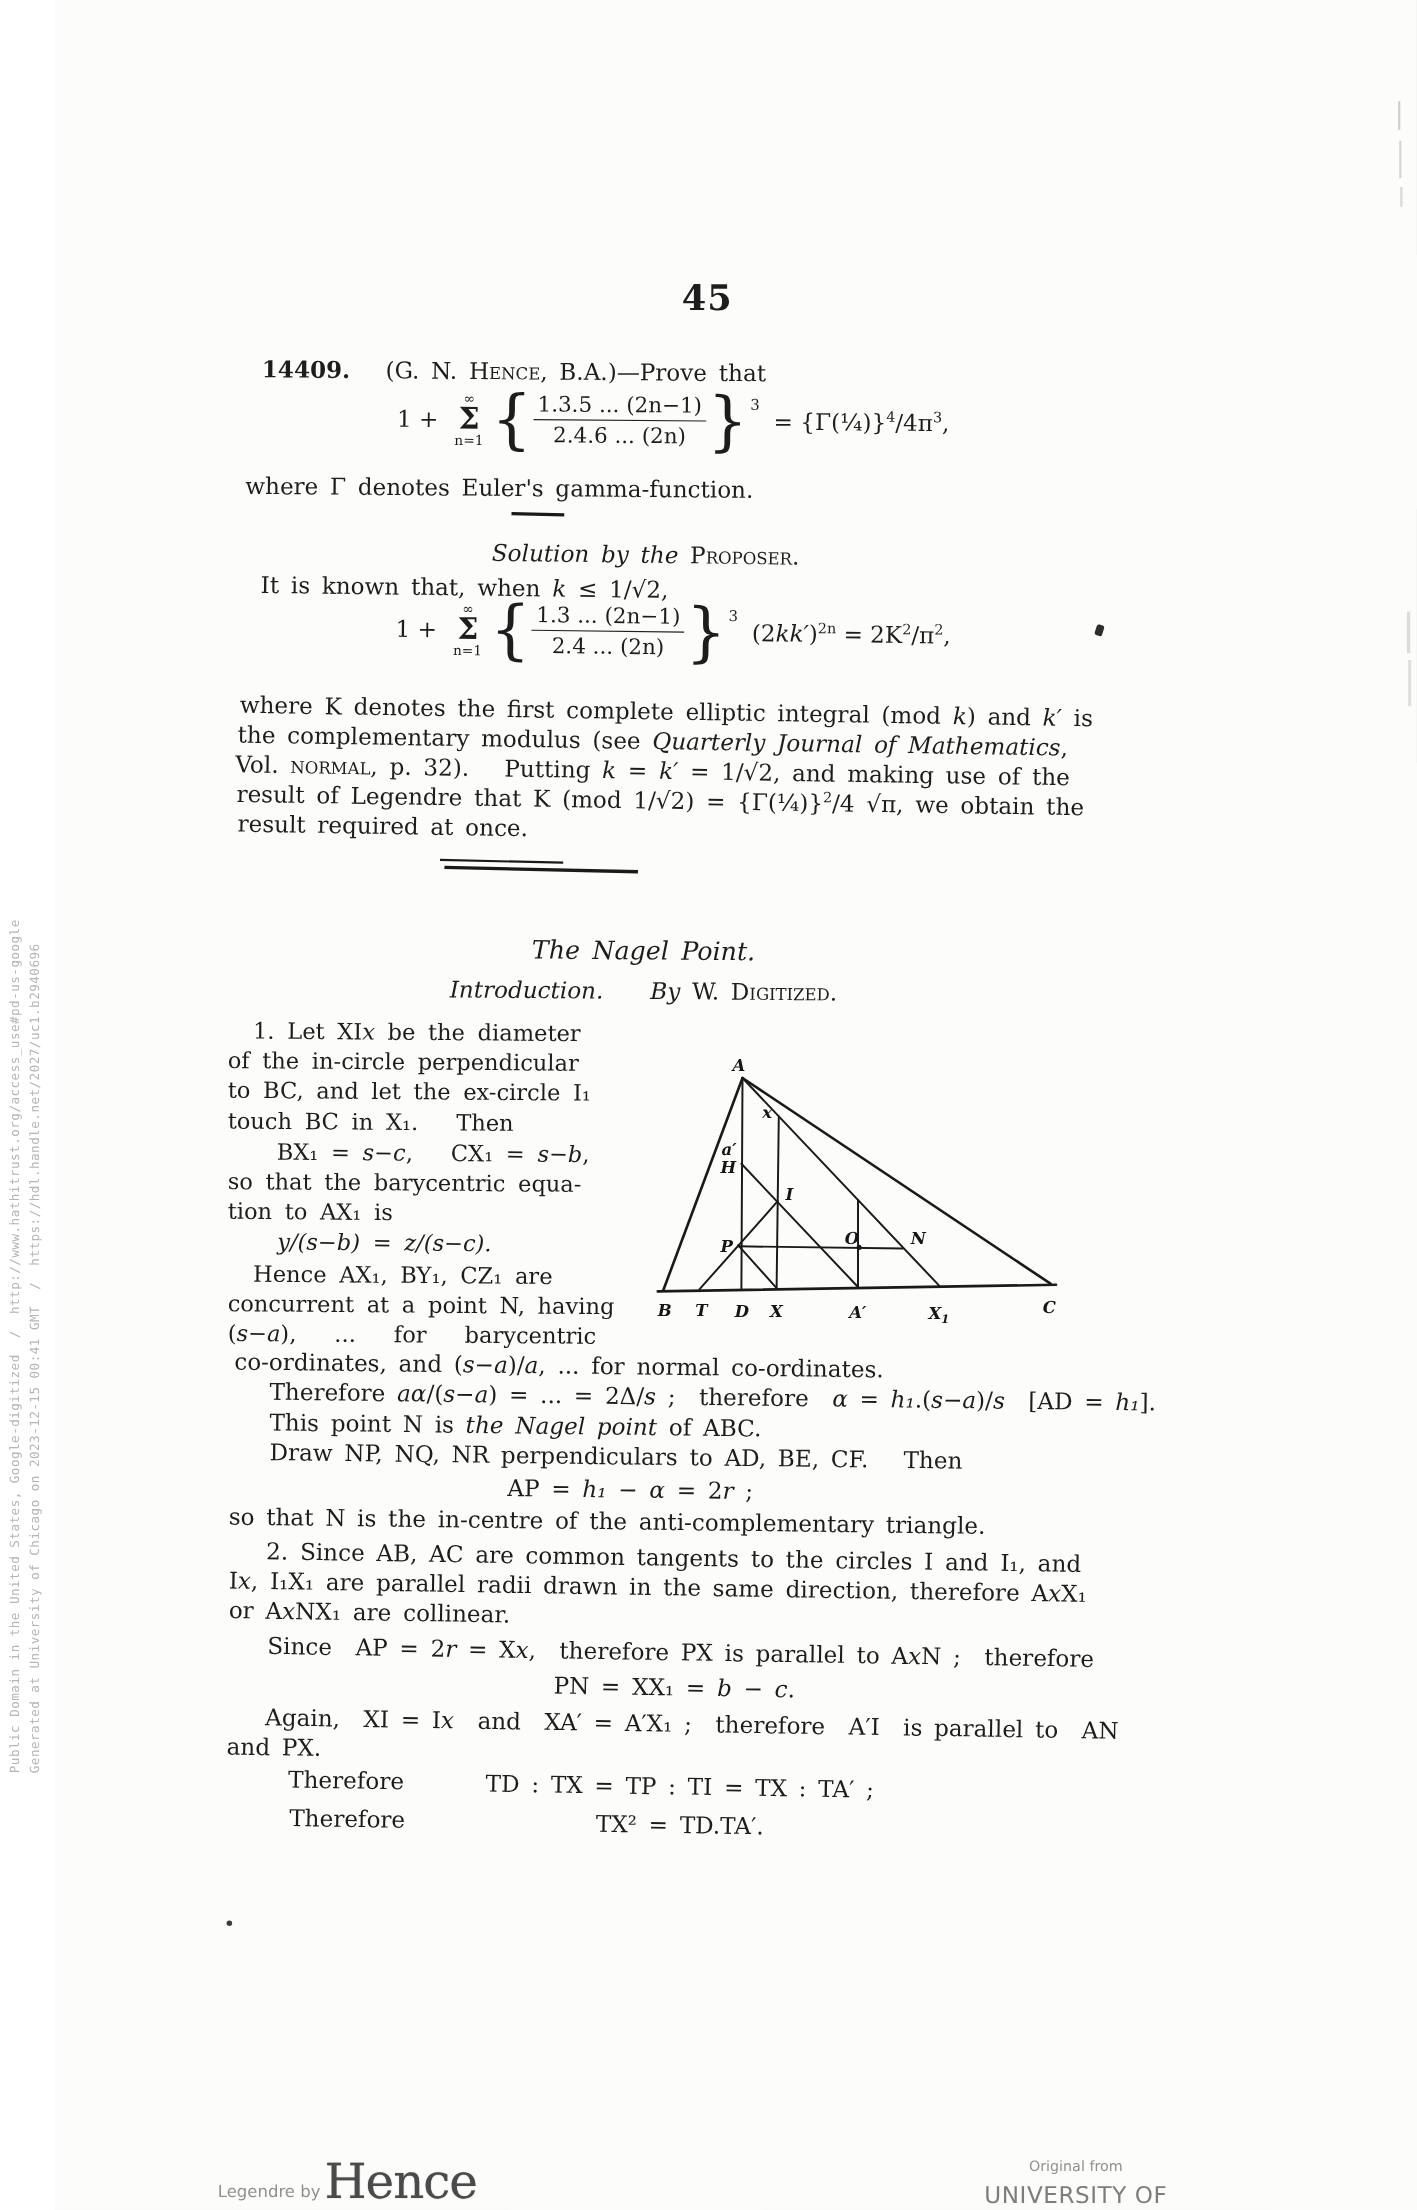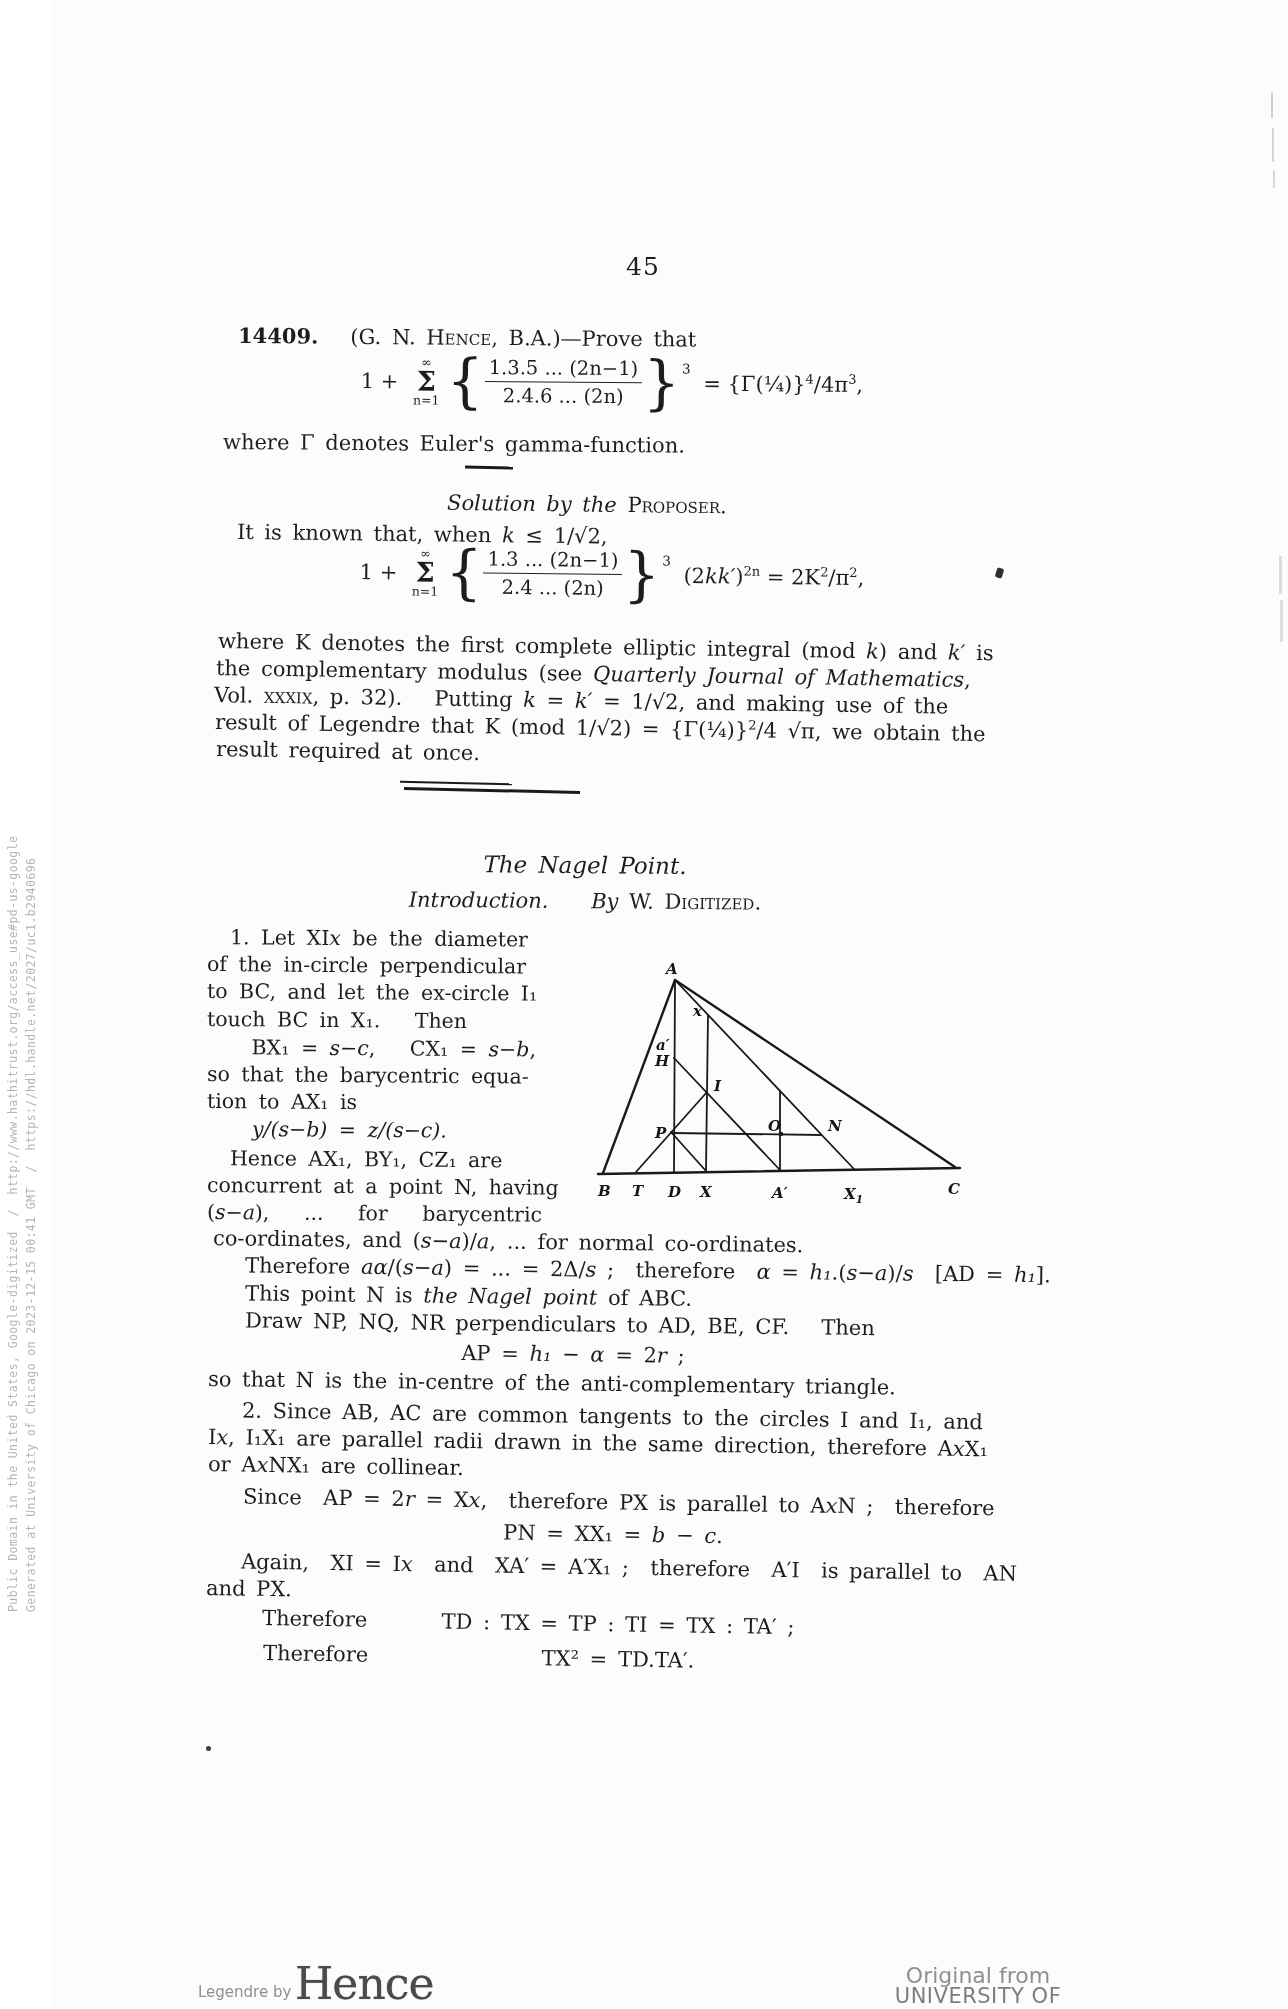"45" .pagenum { font-size: 25px -> 32px; font-weight: normal -> bold }
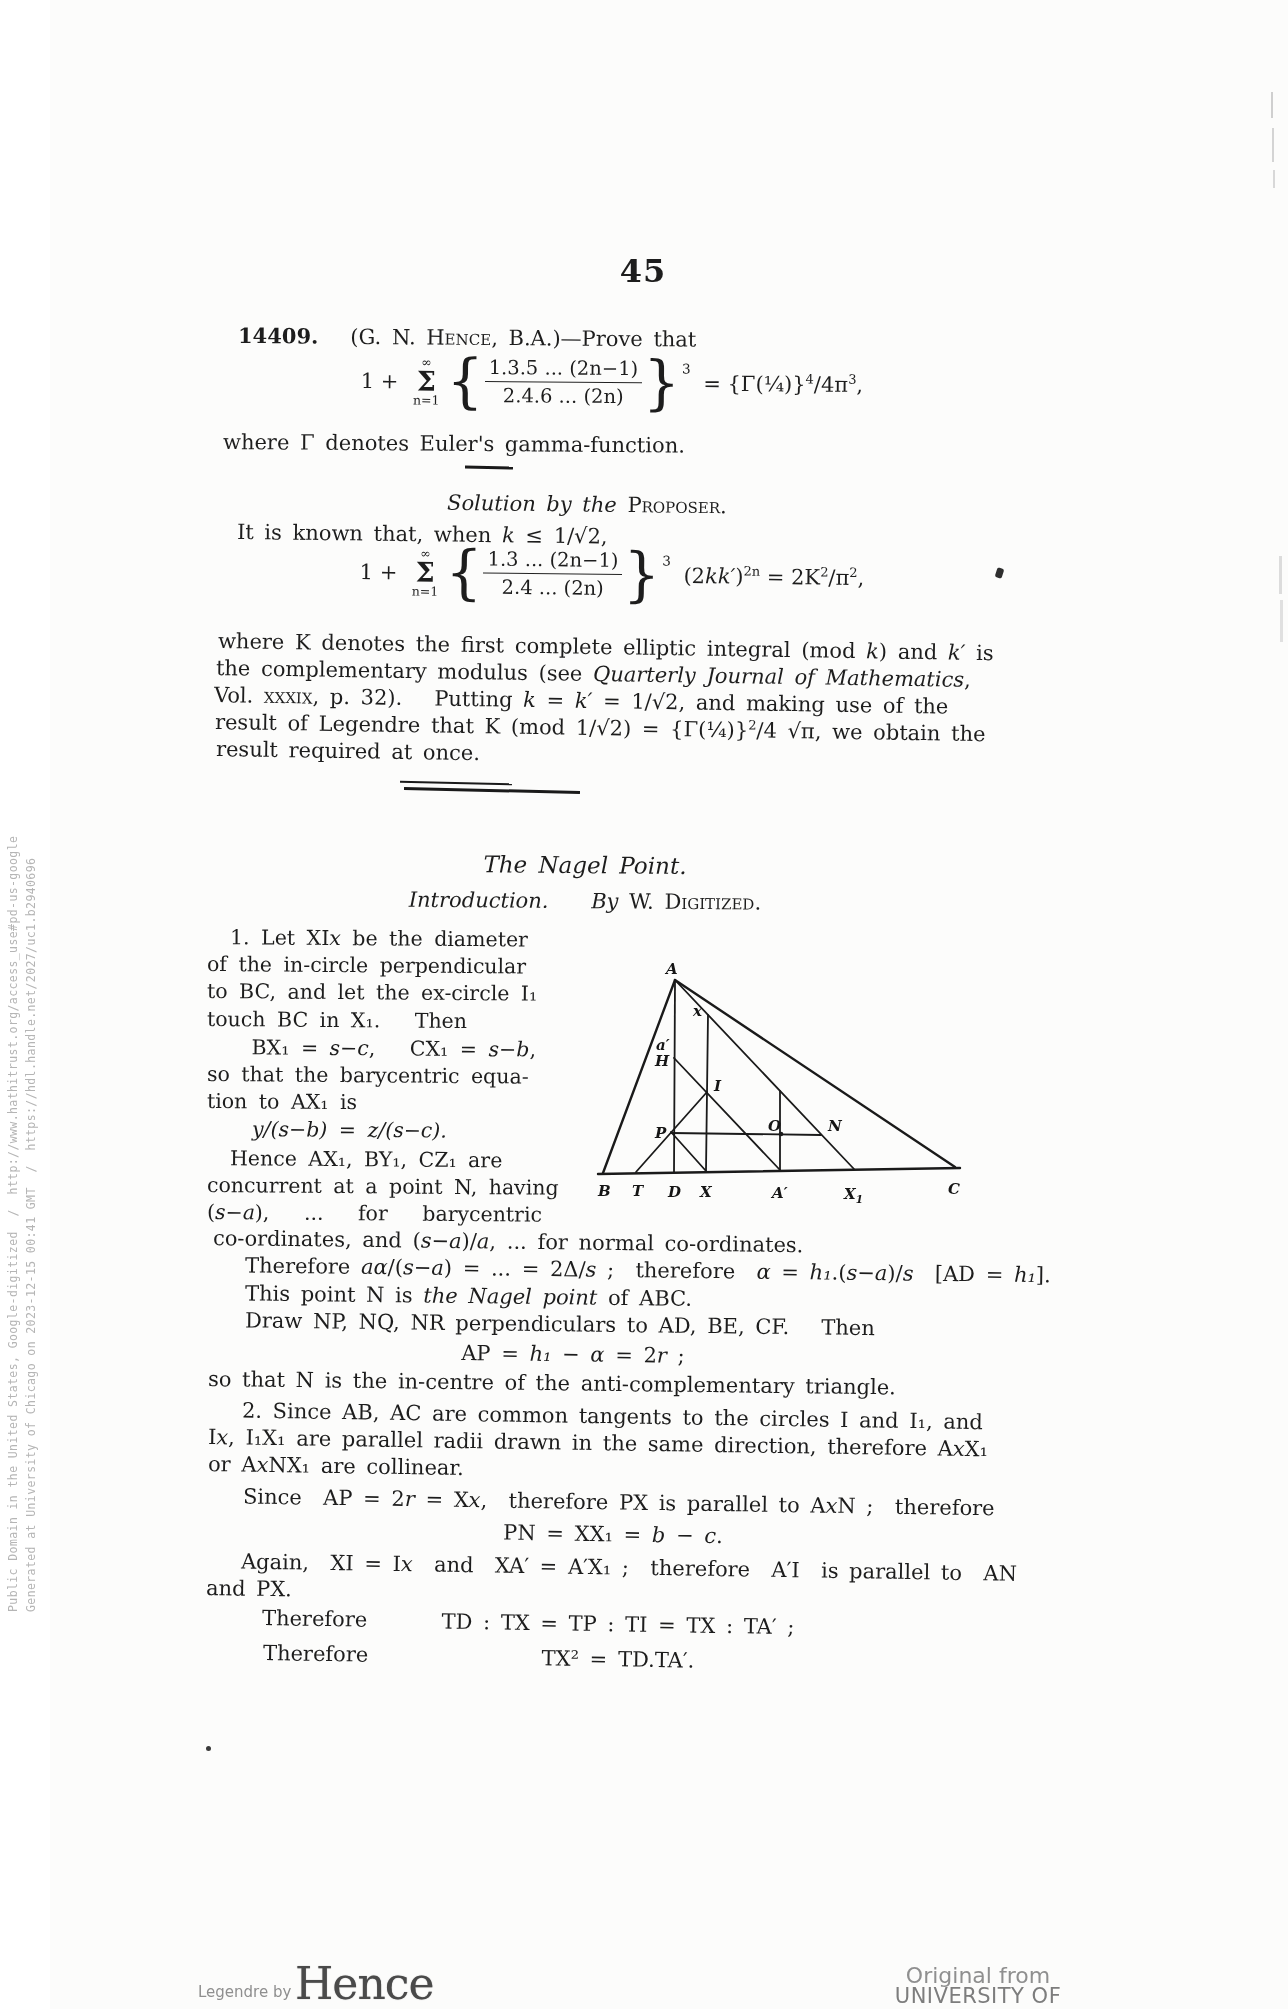"xxxix" span.seg-sc { text: xxxix -> normal }
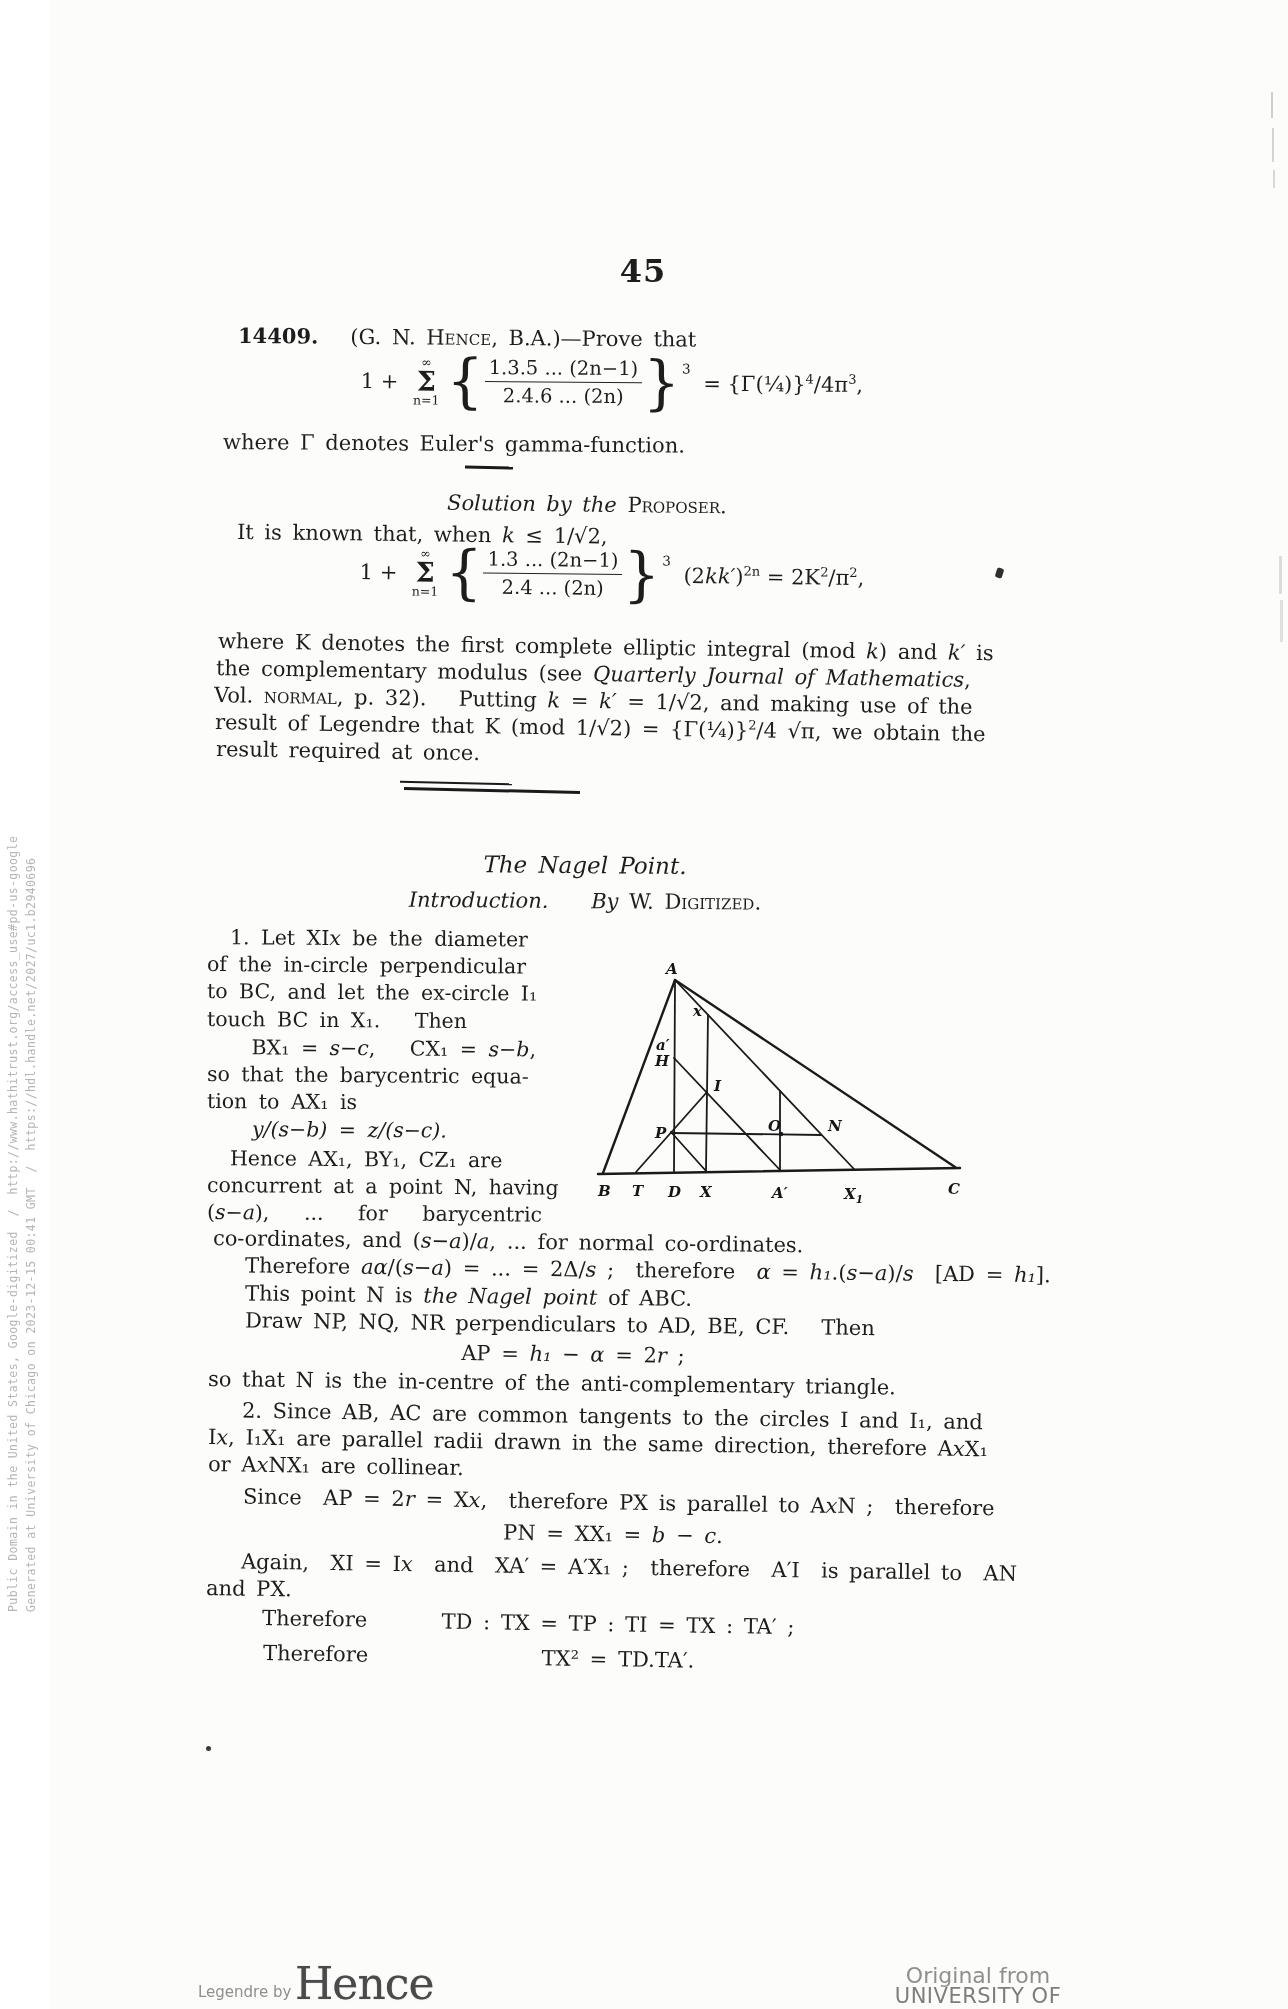"Original from" div.footer-sans { font-size: 22px -> 13px }
